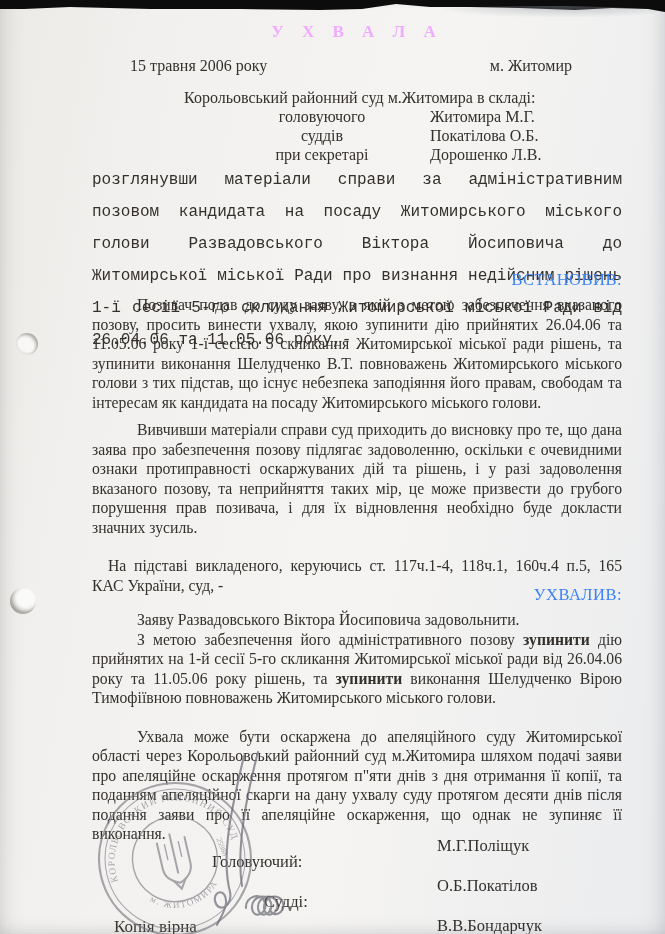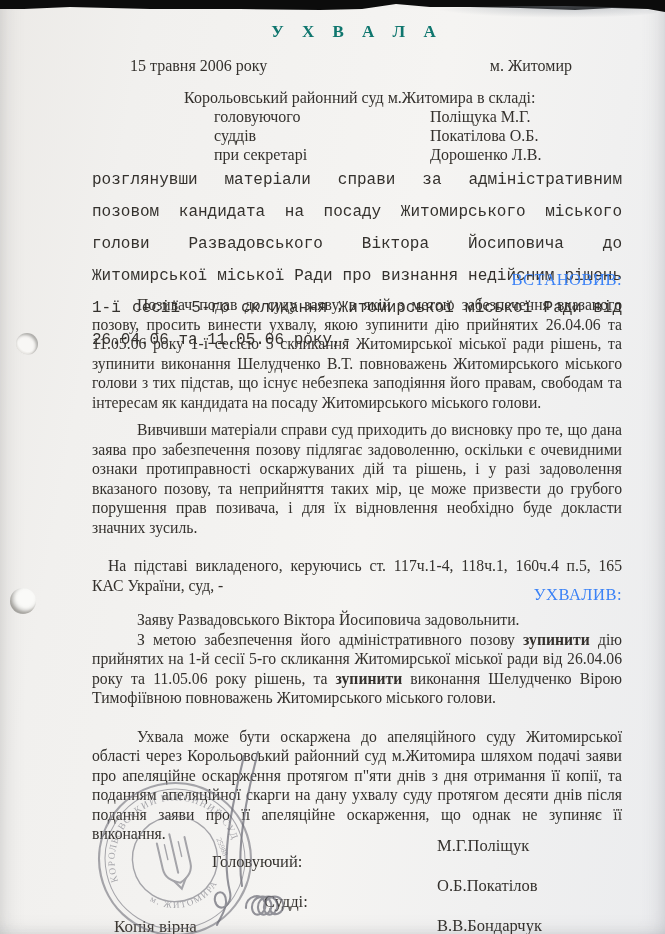"У Х В А Л" .doc-title { color: #0f766e -> #f0abfc }
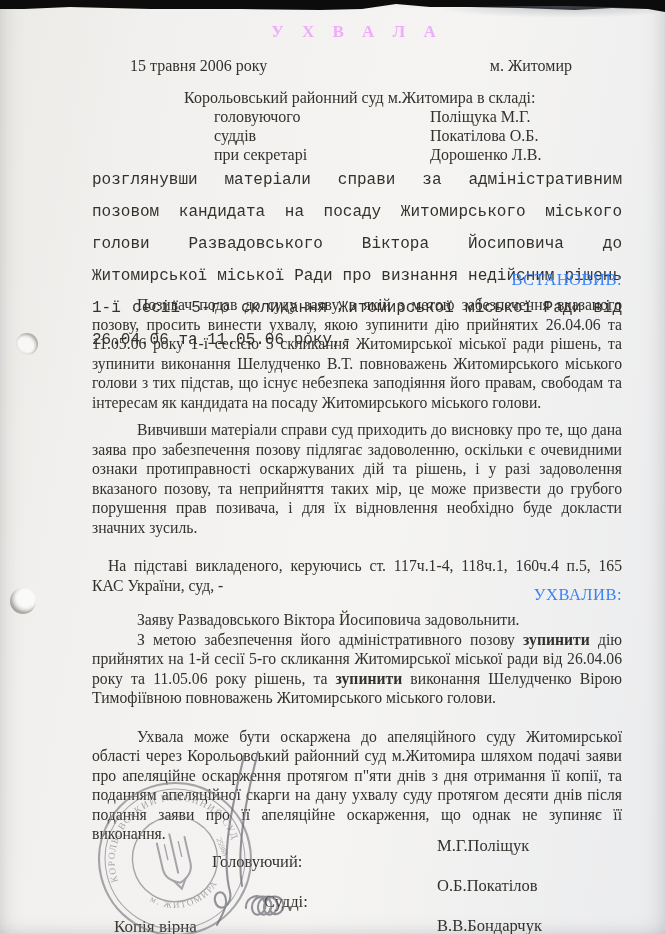"головуючого" .court-role { text-align: none -> center }
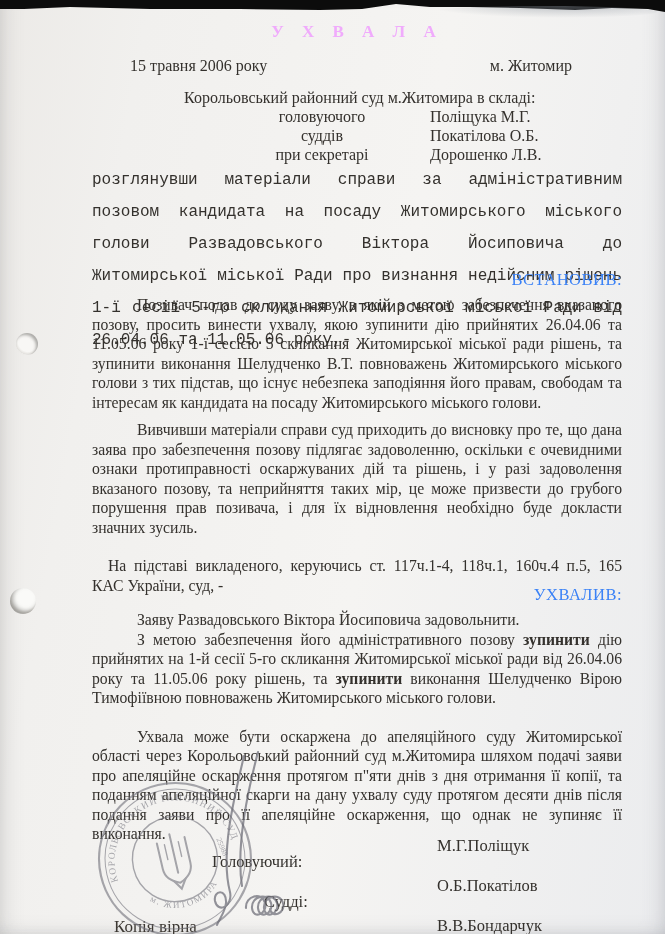"Поліщука М.Г." span { text: Поліщука -> Житомира }
